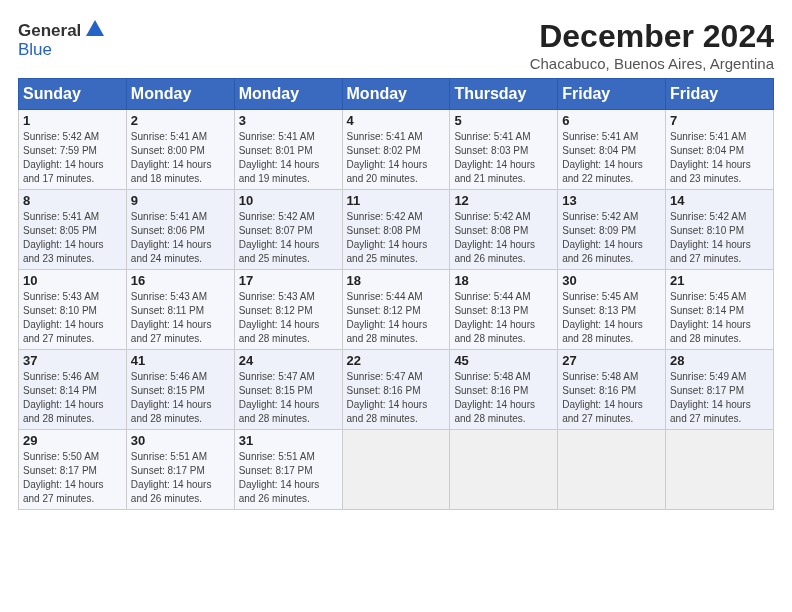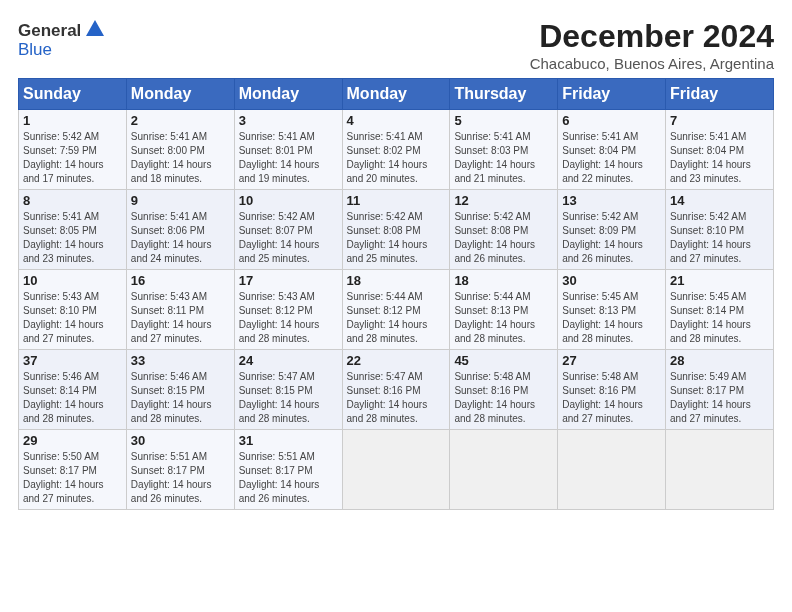"33" span.day-num { text: 33 -> 41 }
